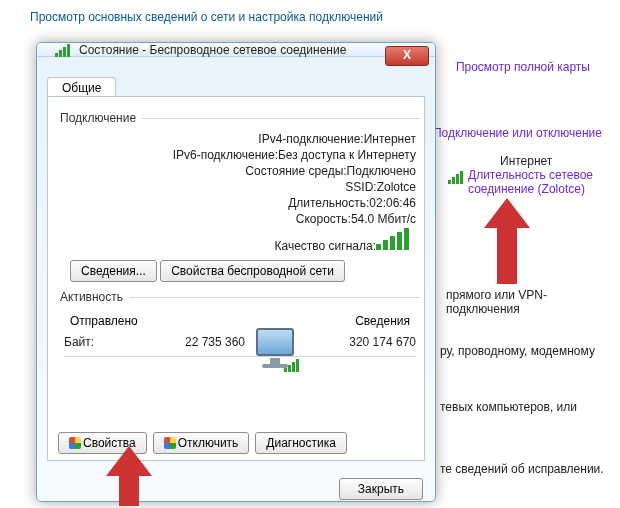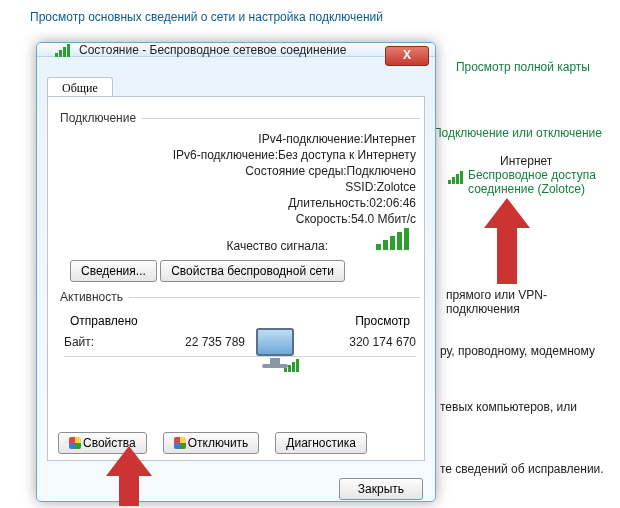"Просмотр полной карты" .bg-text { color: #15803d -> #6d28d9 }
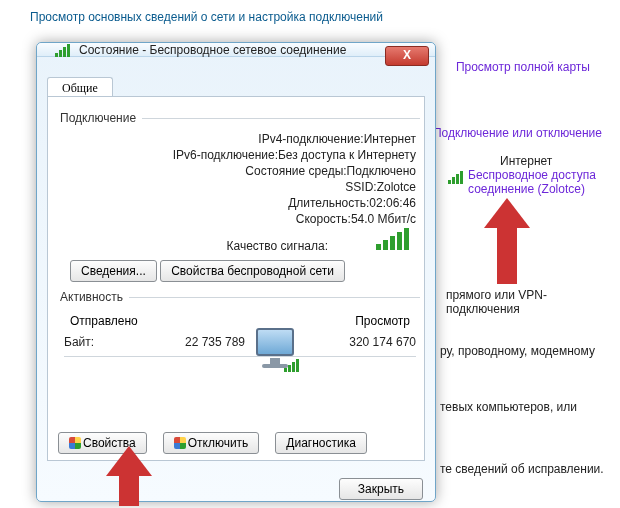"Общие" .tabstrip { font-family: Liberation Serif, serif -> none }
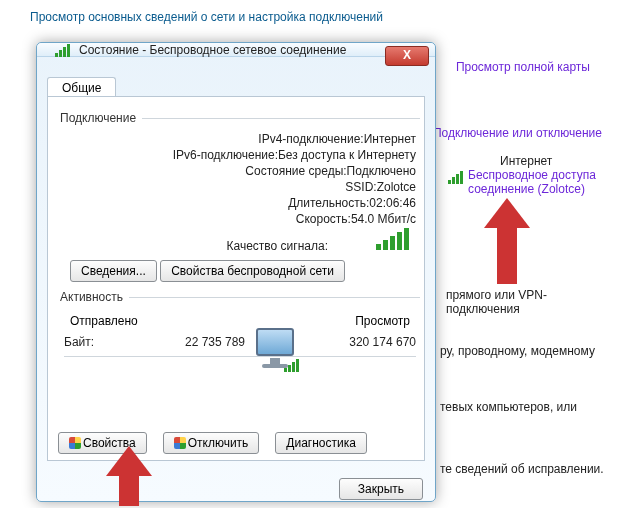"Беспроводное доступа" span { text: Беспроводное доступа -> Длительность сетевое }
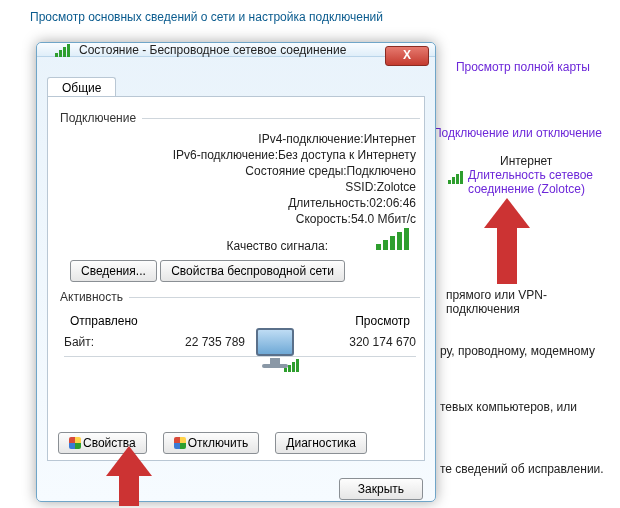"Качество сигнала:" div.kv { gap: 48px -> none }
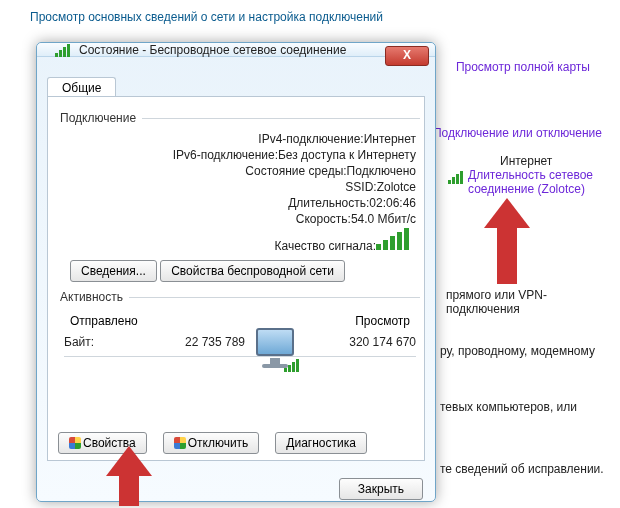"Просмотр" span { text: Просмотр -> Сведения }
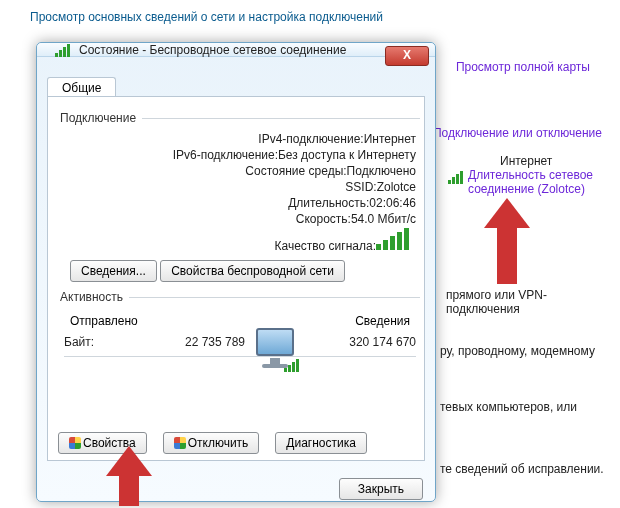"22 735 789" span.v { text: 22 735 789 -> 22 735 360 }
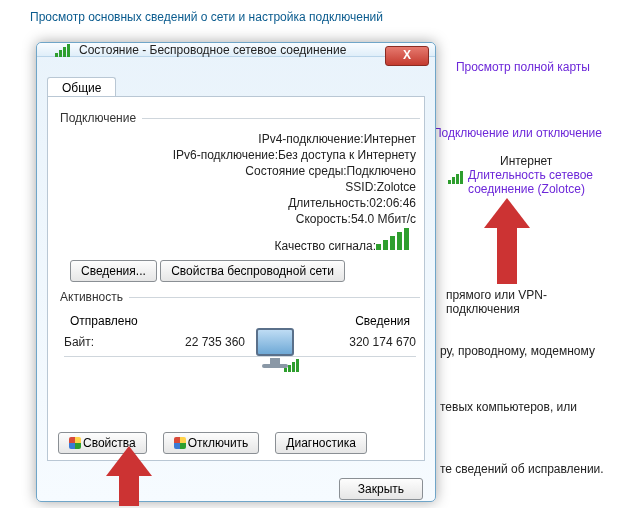"Свойства" .footer-row { gap: 16px -> 6px }
